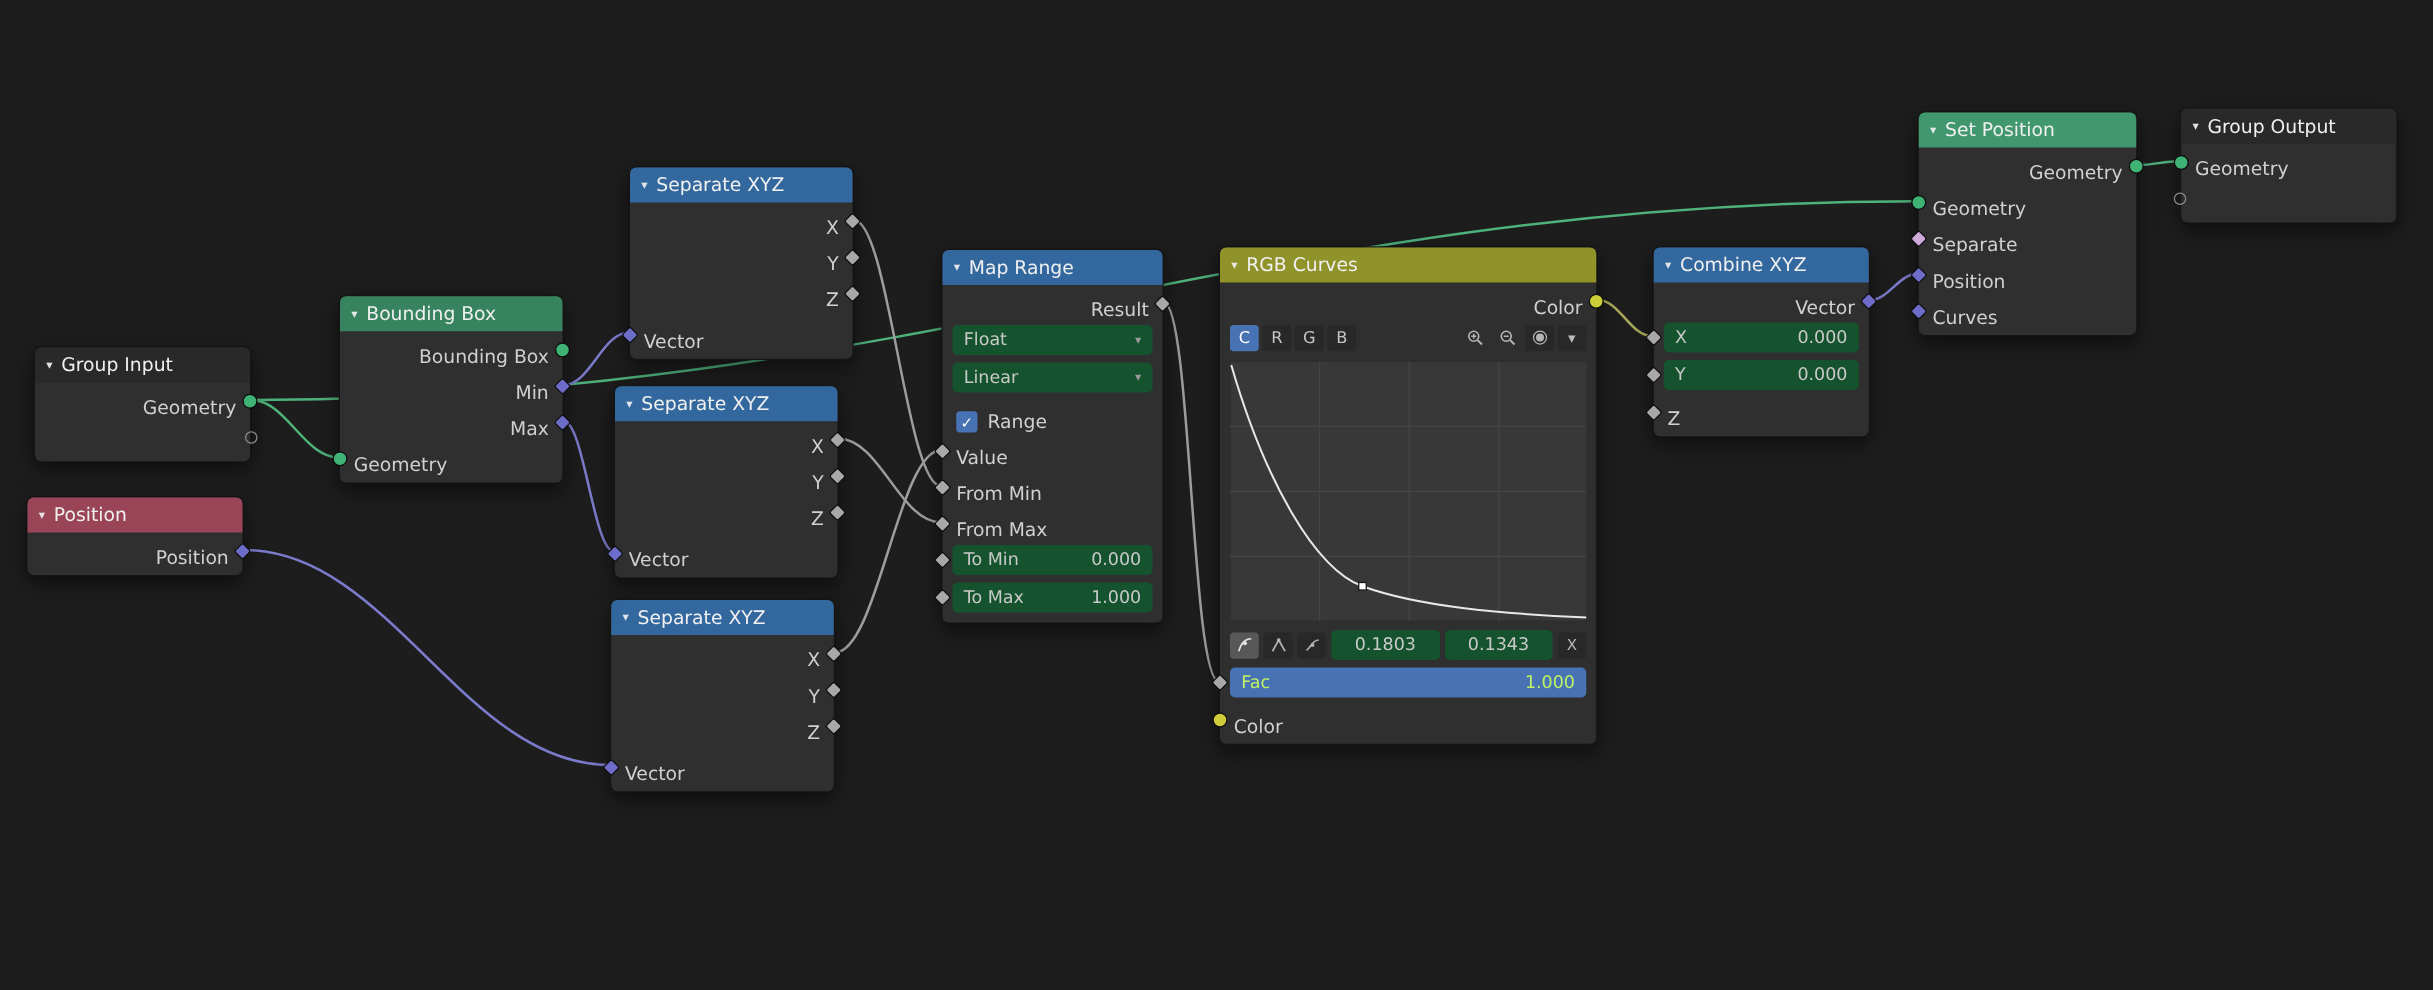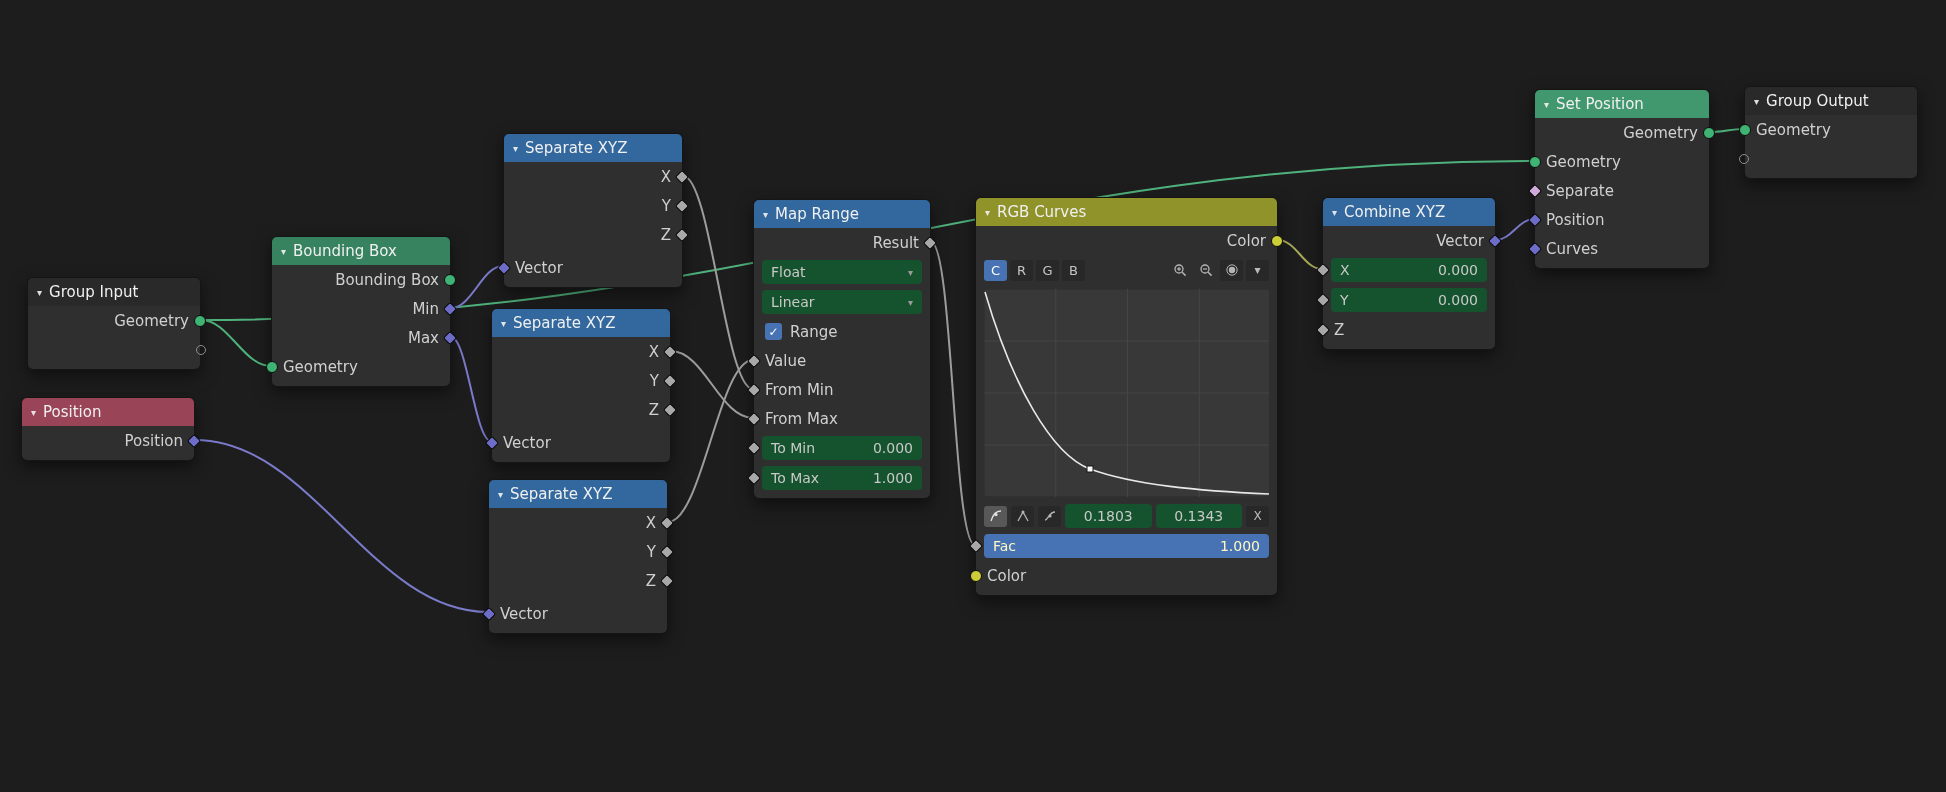"Geometry" .row { align-items: center -> flex-end }
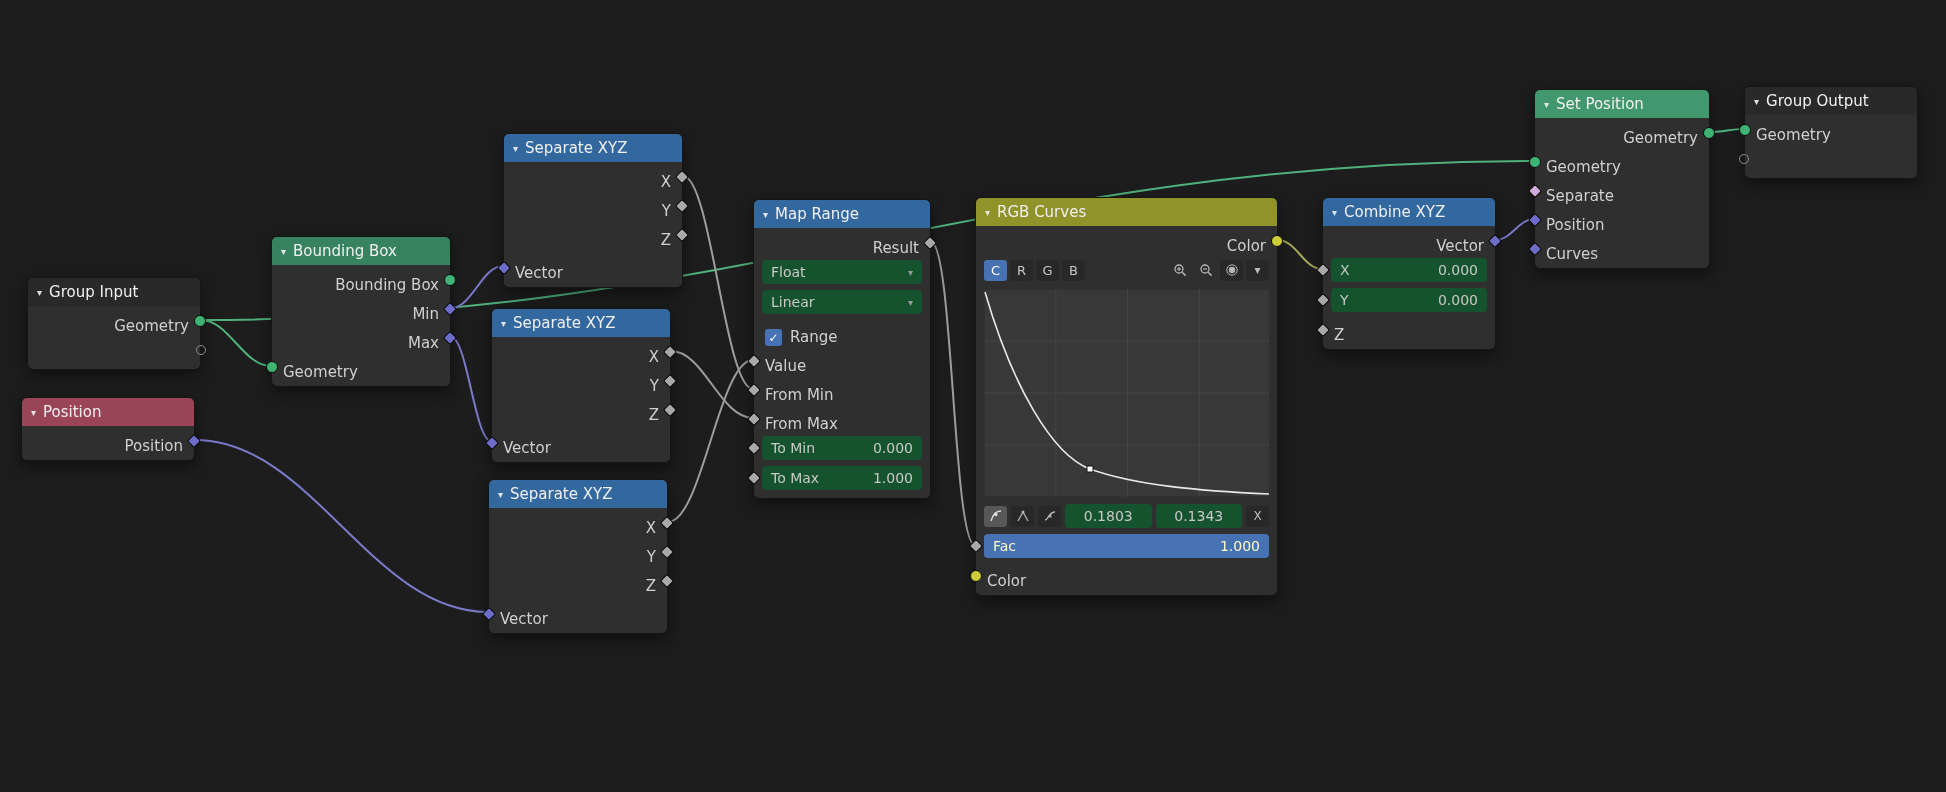"Fac" .slider { color: #fef9c3 -> #bef264 }
